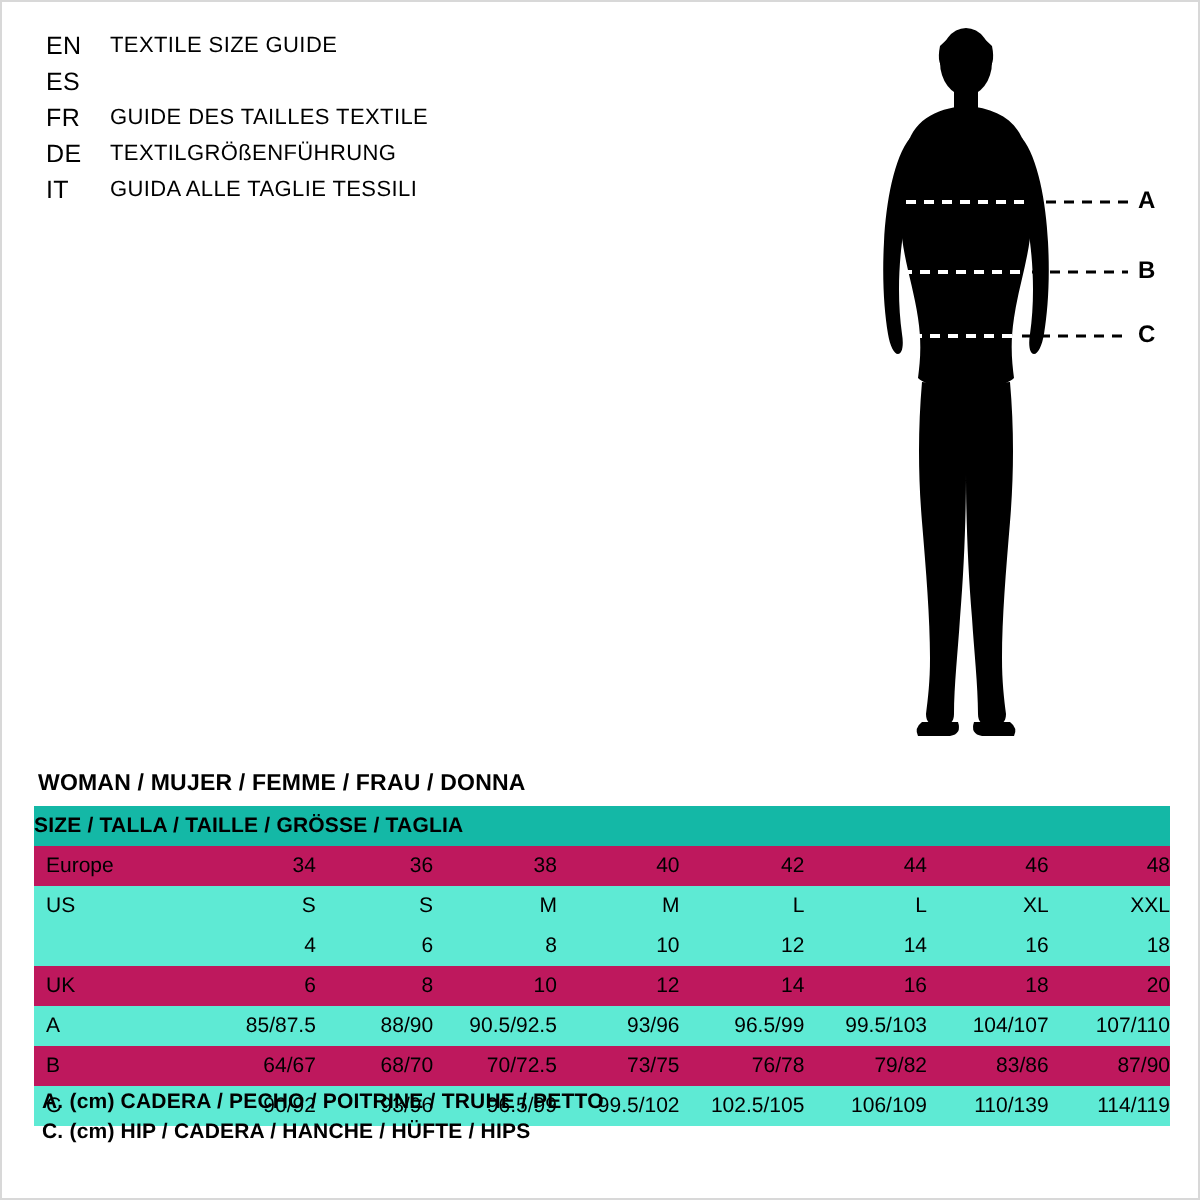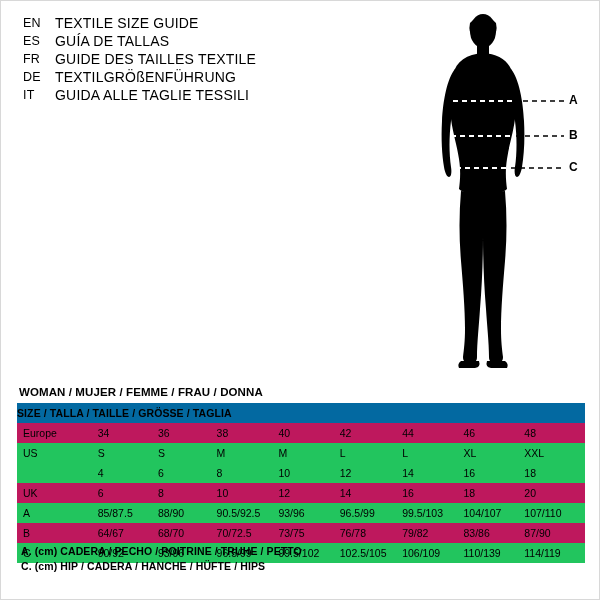"TEXTILE SIZE GUIDE" .title-text { font-size: 14px -> 11px }
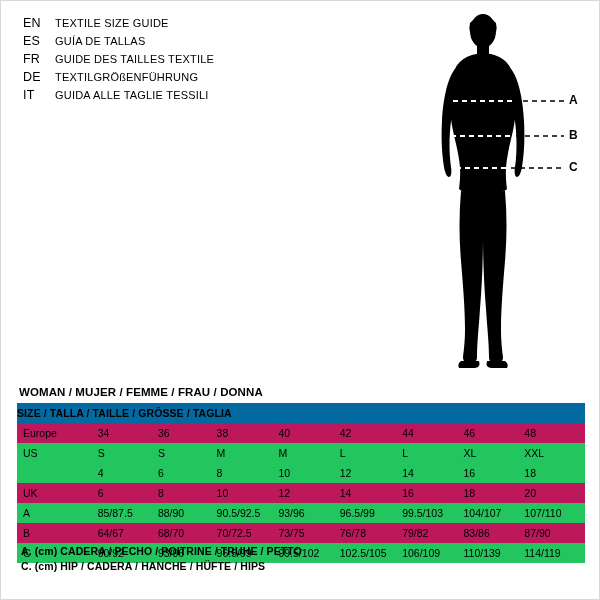"GUÍA DE TALLAS" div.title-text { html: <div>GUÍA DE TALLAS</div> -> none }
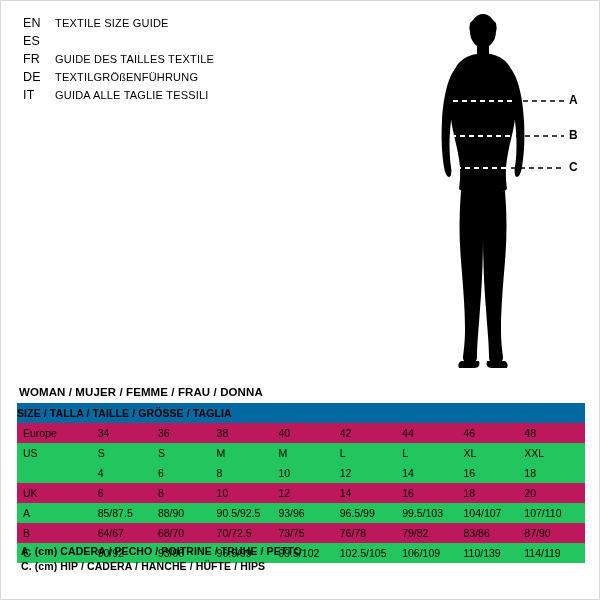"SIZE / TALLA / TAILLE" .row-head td { background: #0369a1 -> #14b8a6 }
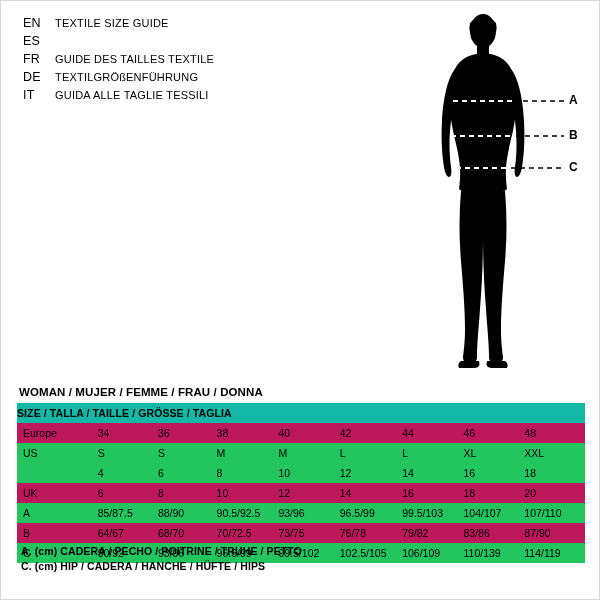"34" .val-cell { text-align: left -> right }
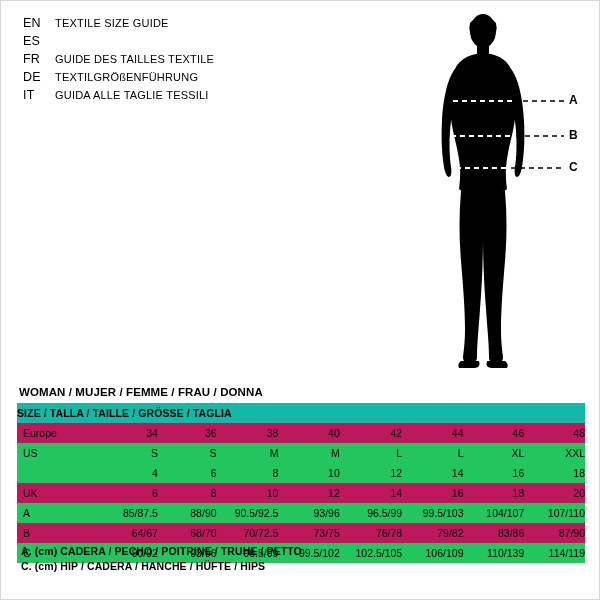"US" .row-alt td { background: #22c55e -> #5eead4 }
